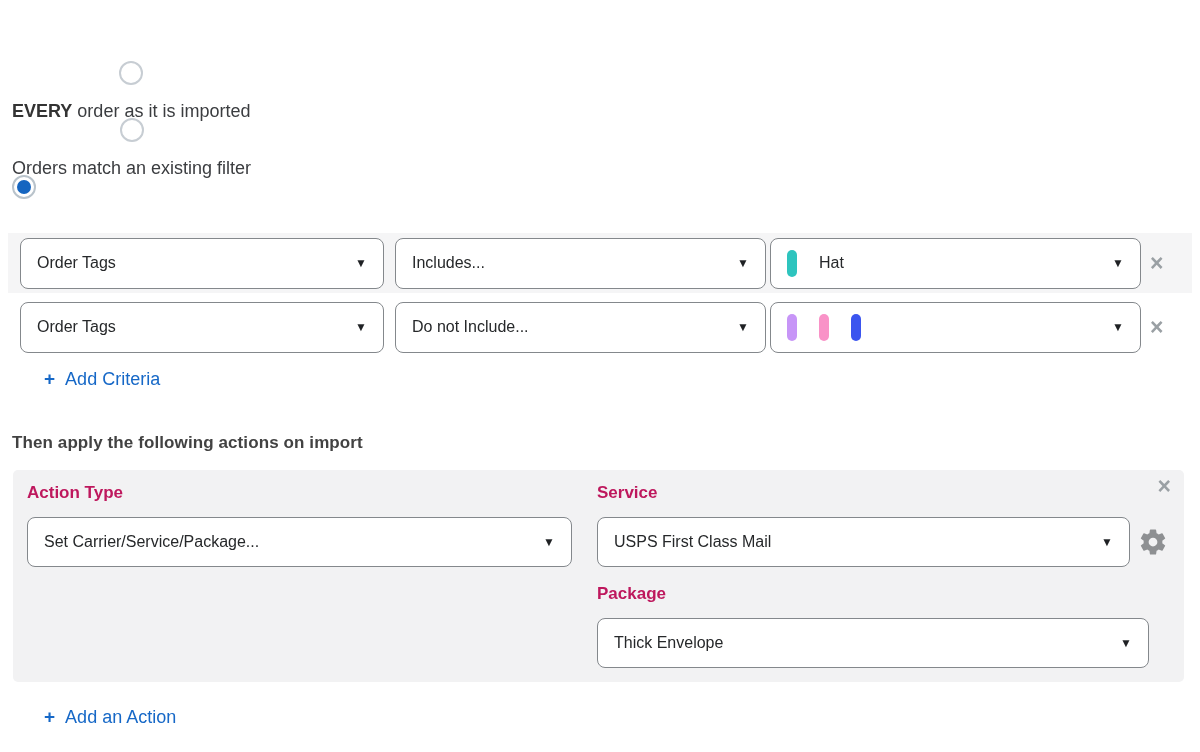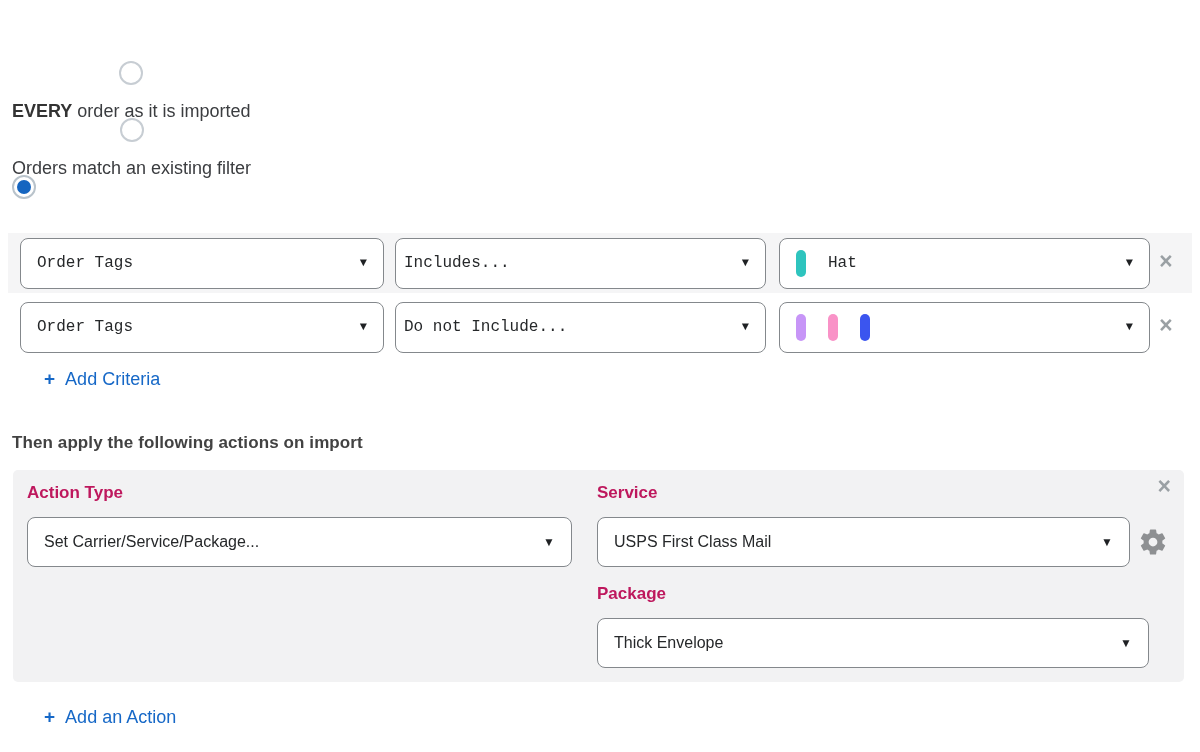"Order Tags" .criteria-row { font-family: Liberation Mono, monospace -> none }
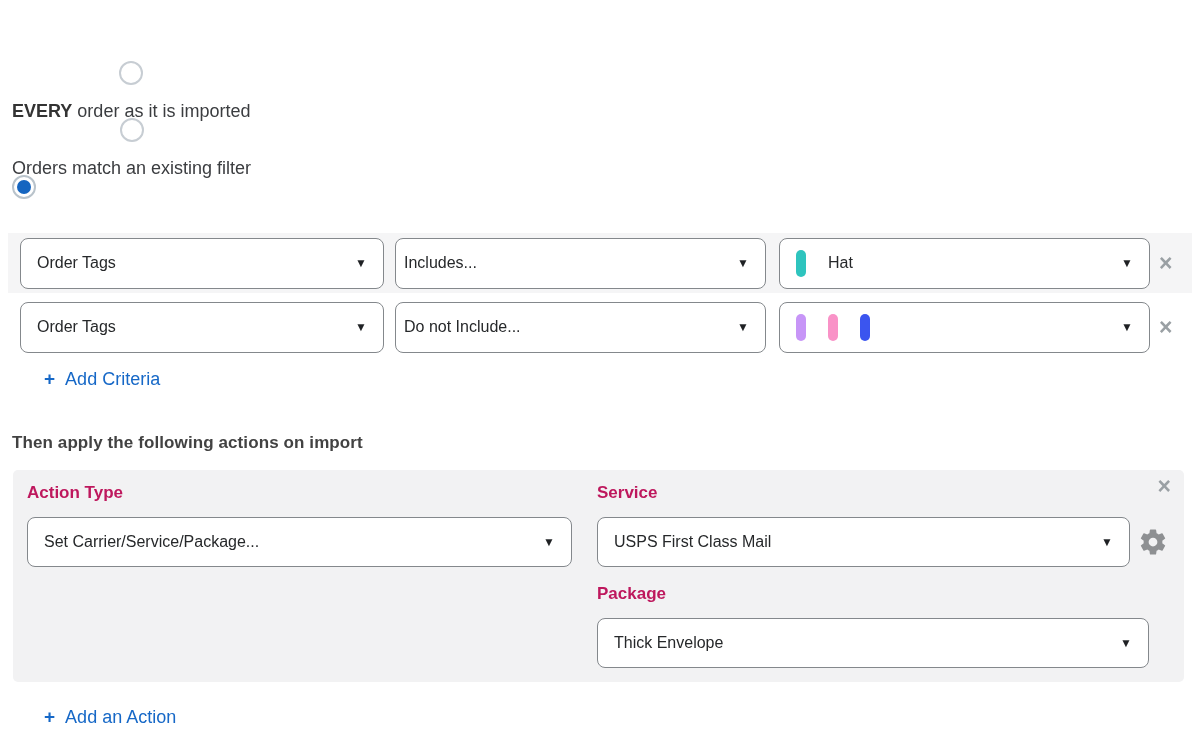"Includes..." .w-op { margin-right: 13px -> 4px; padding-left: 8px -> none }
